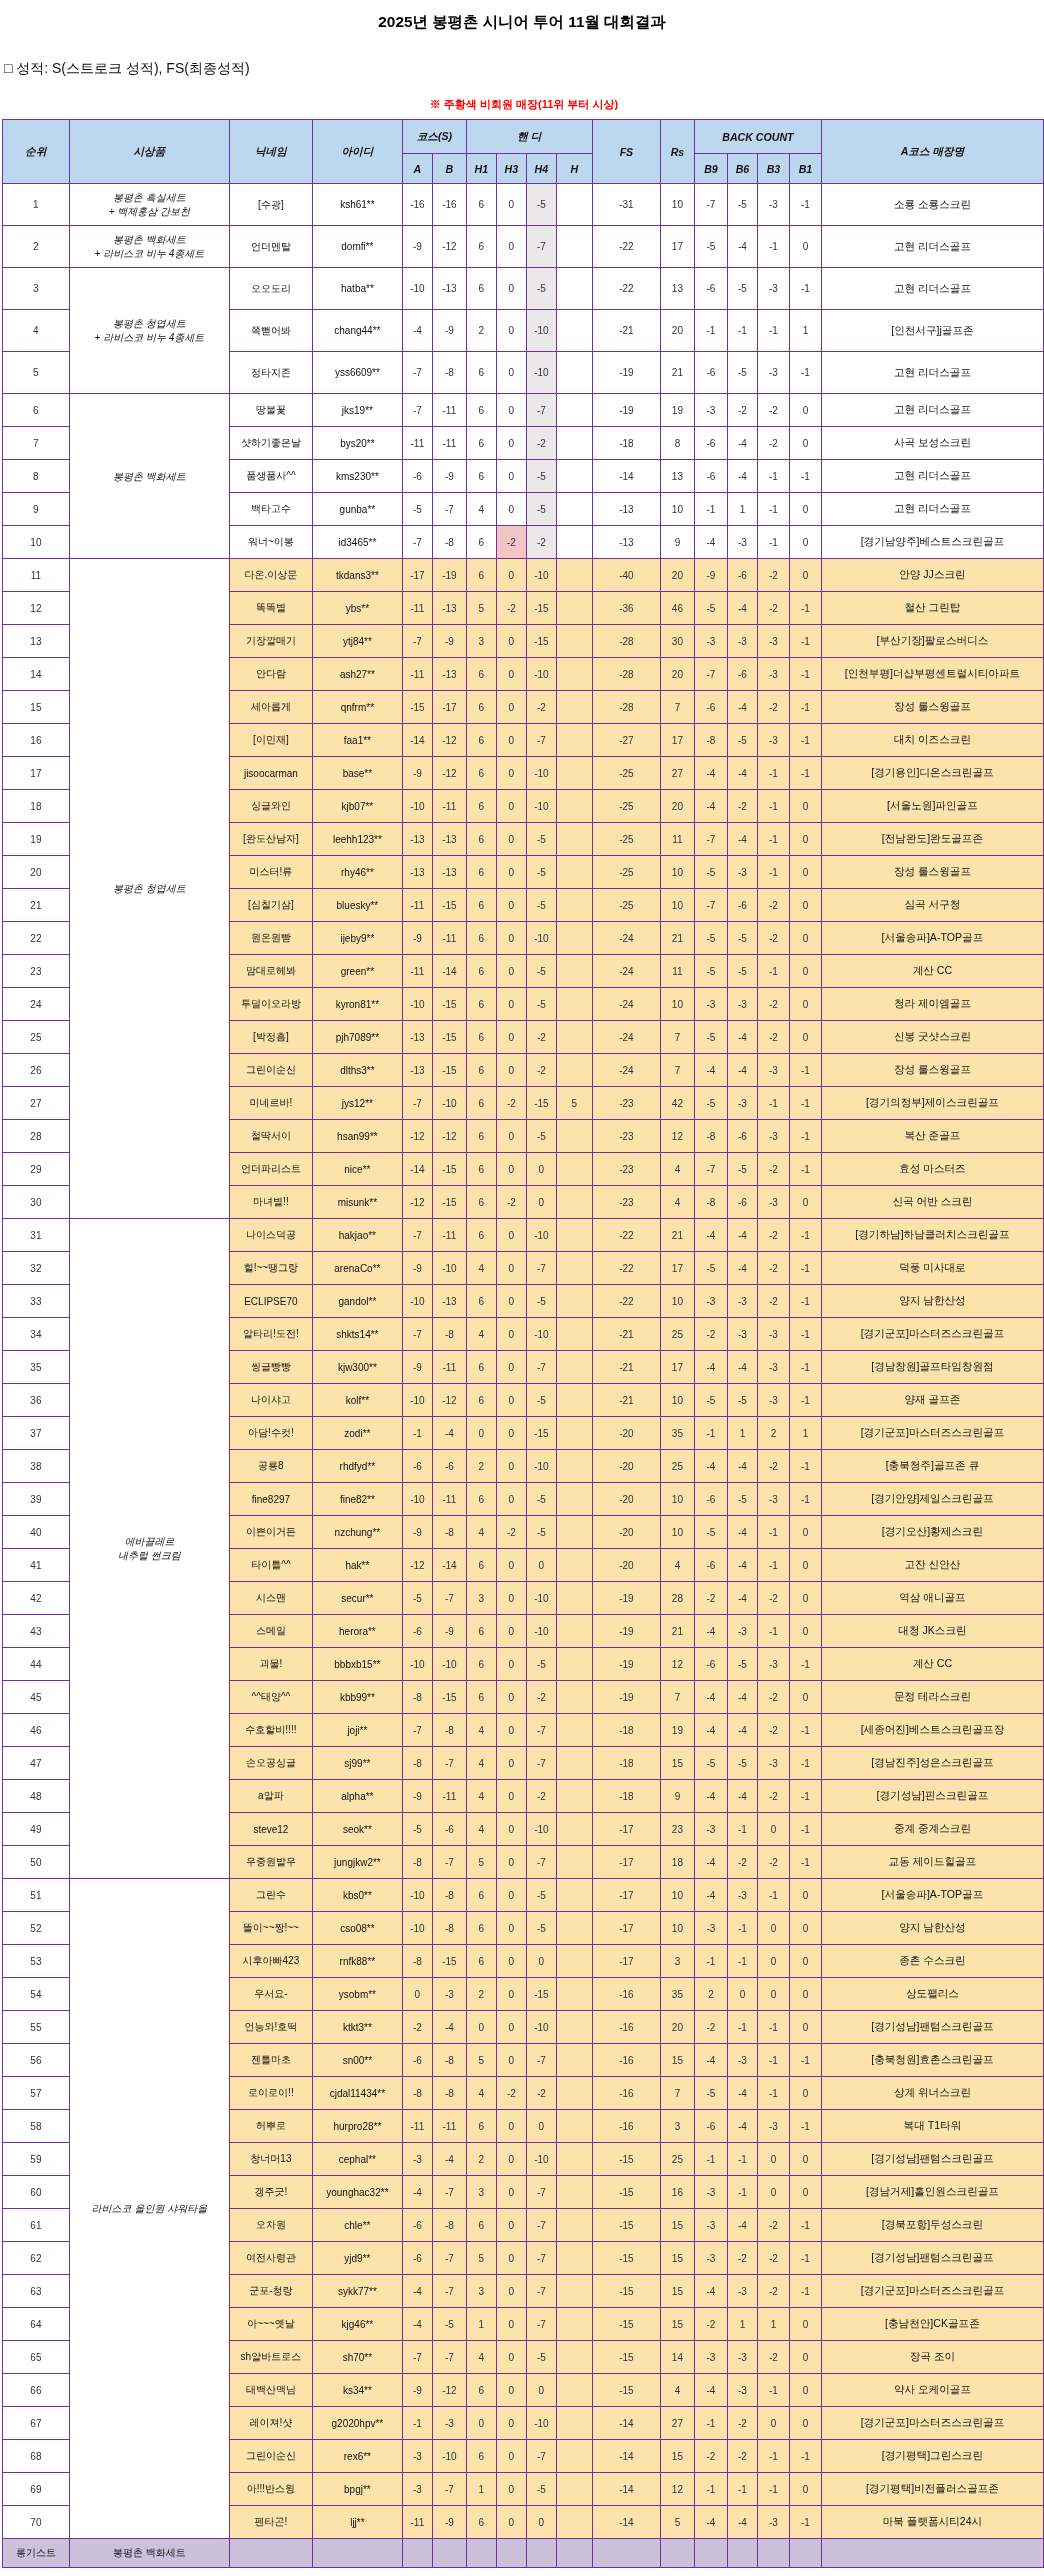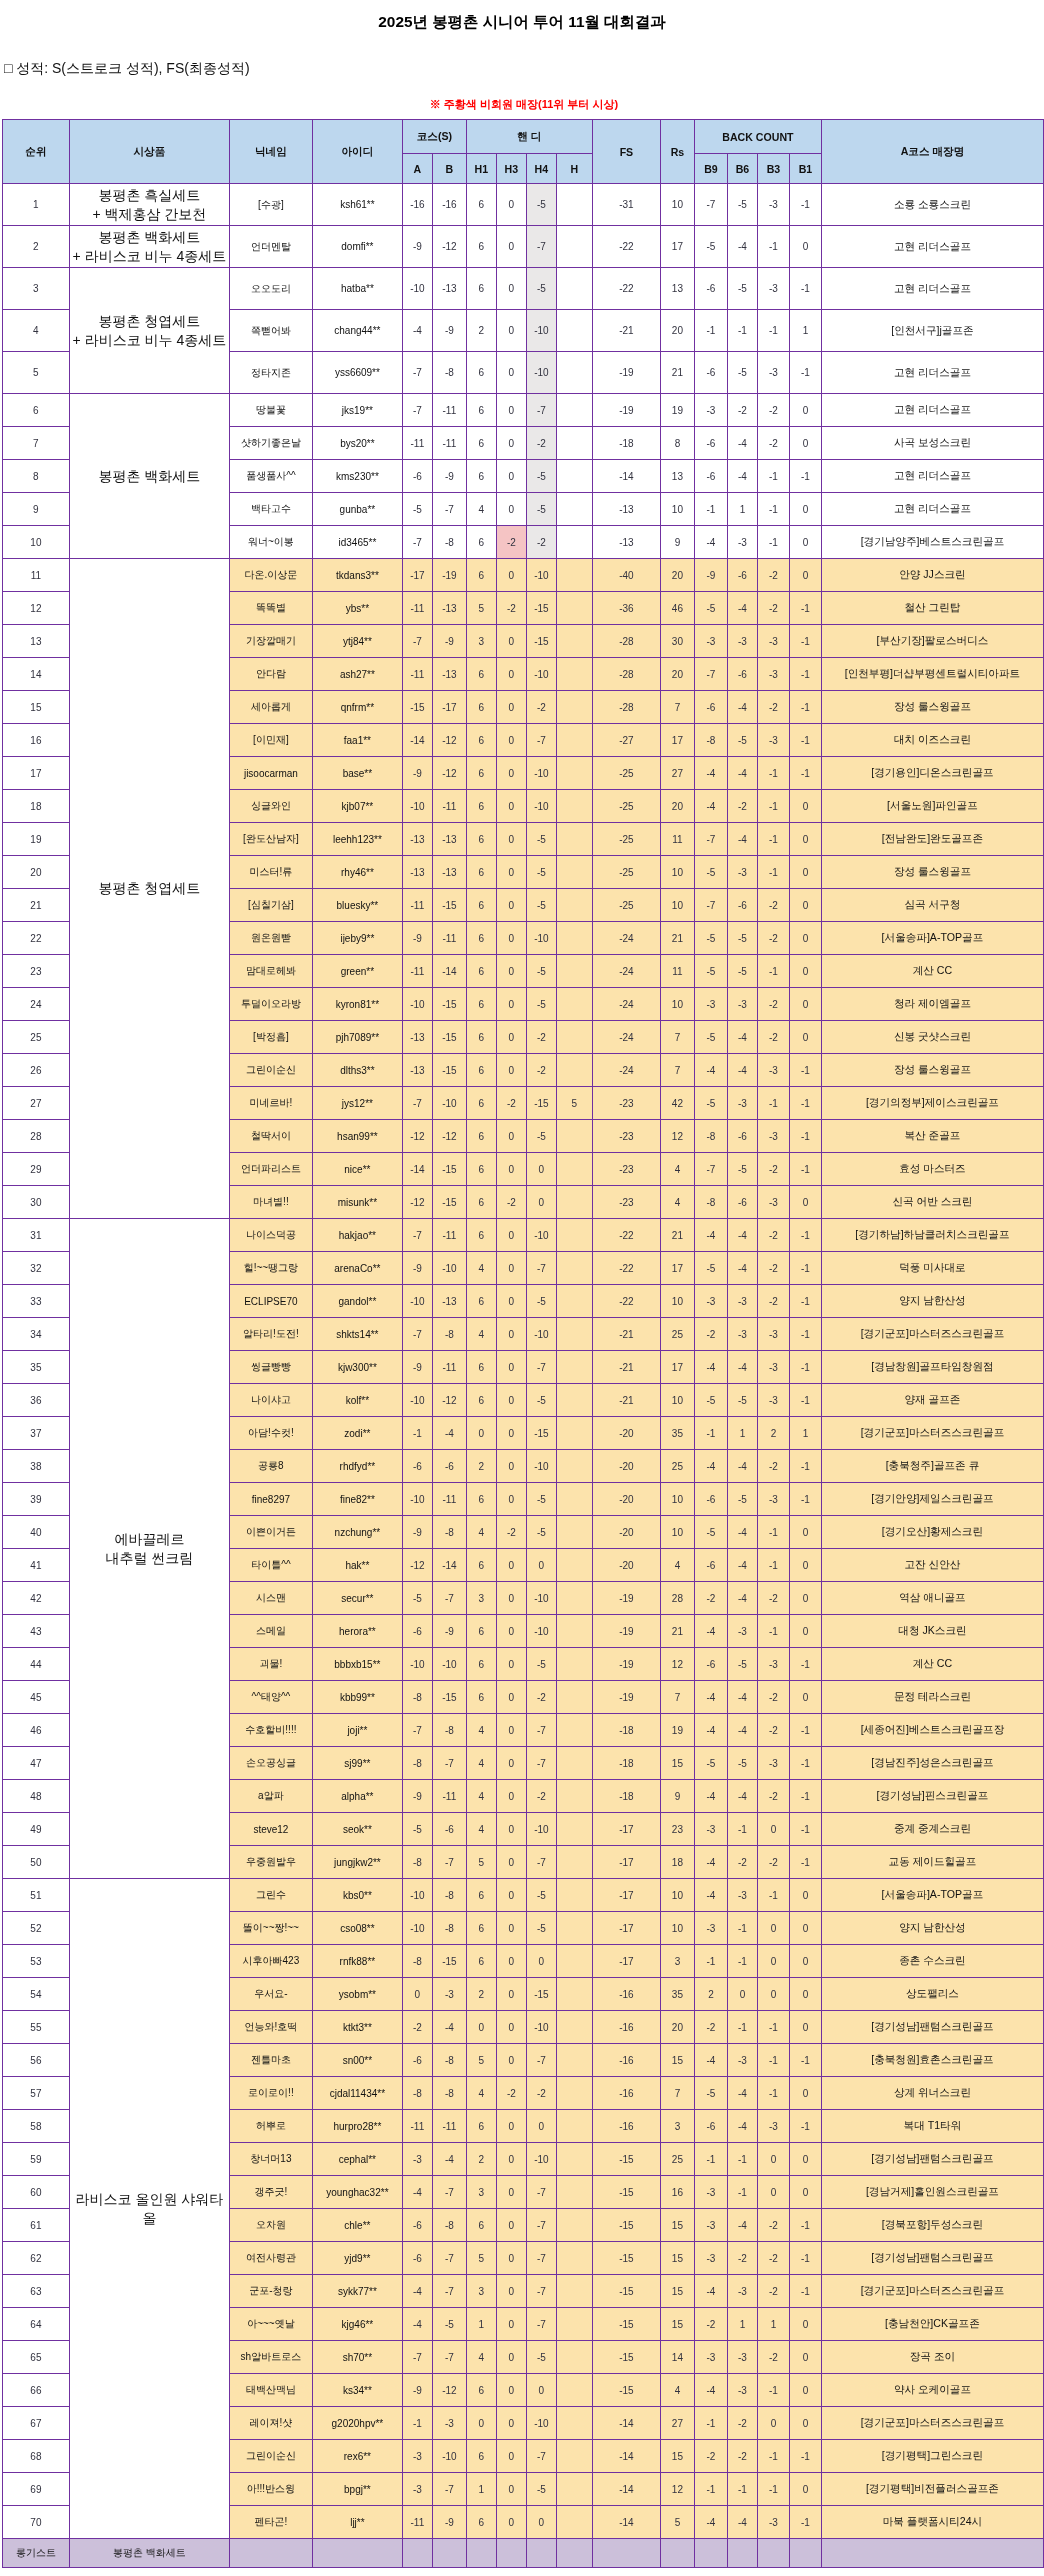"코스(S)" thead th { font-style: none -> italic }
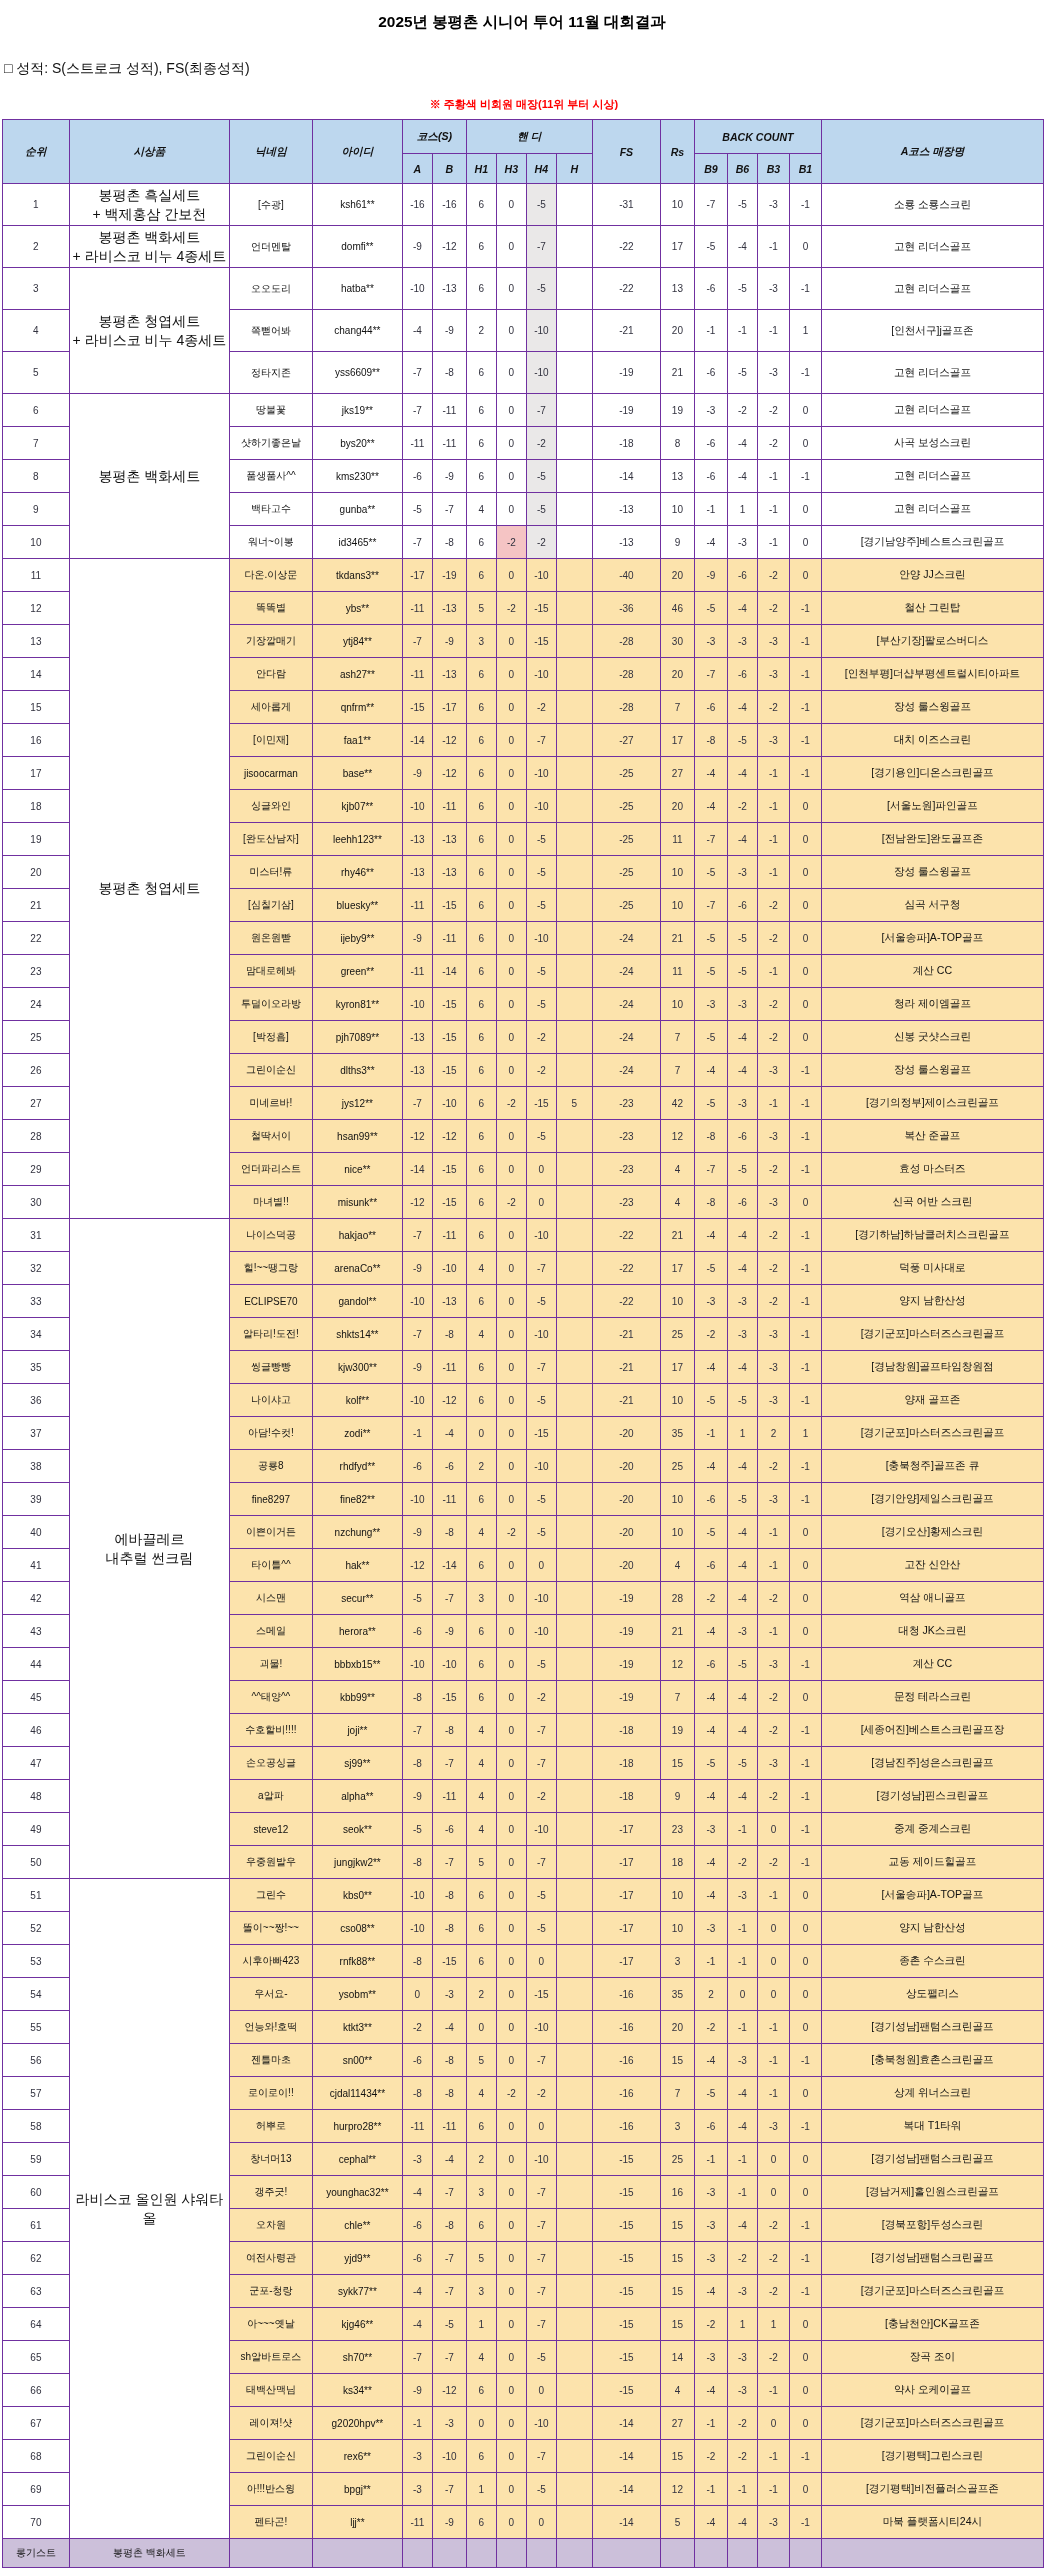"봉평촌 흑실세트" td.prize { font-size: 14px -> 10px; font-style: none -> italic }
